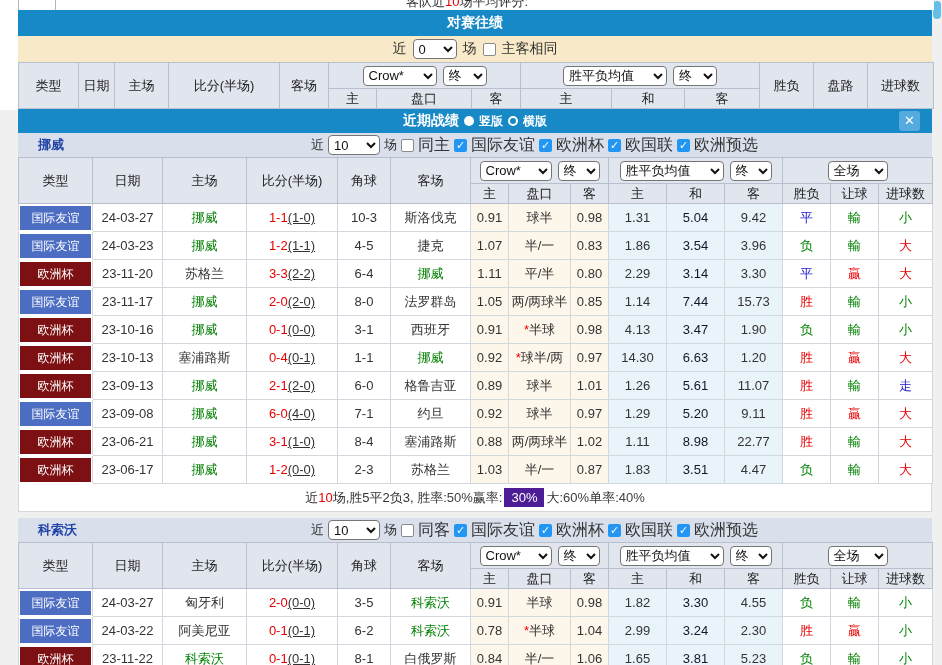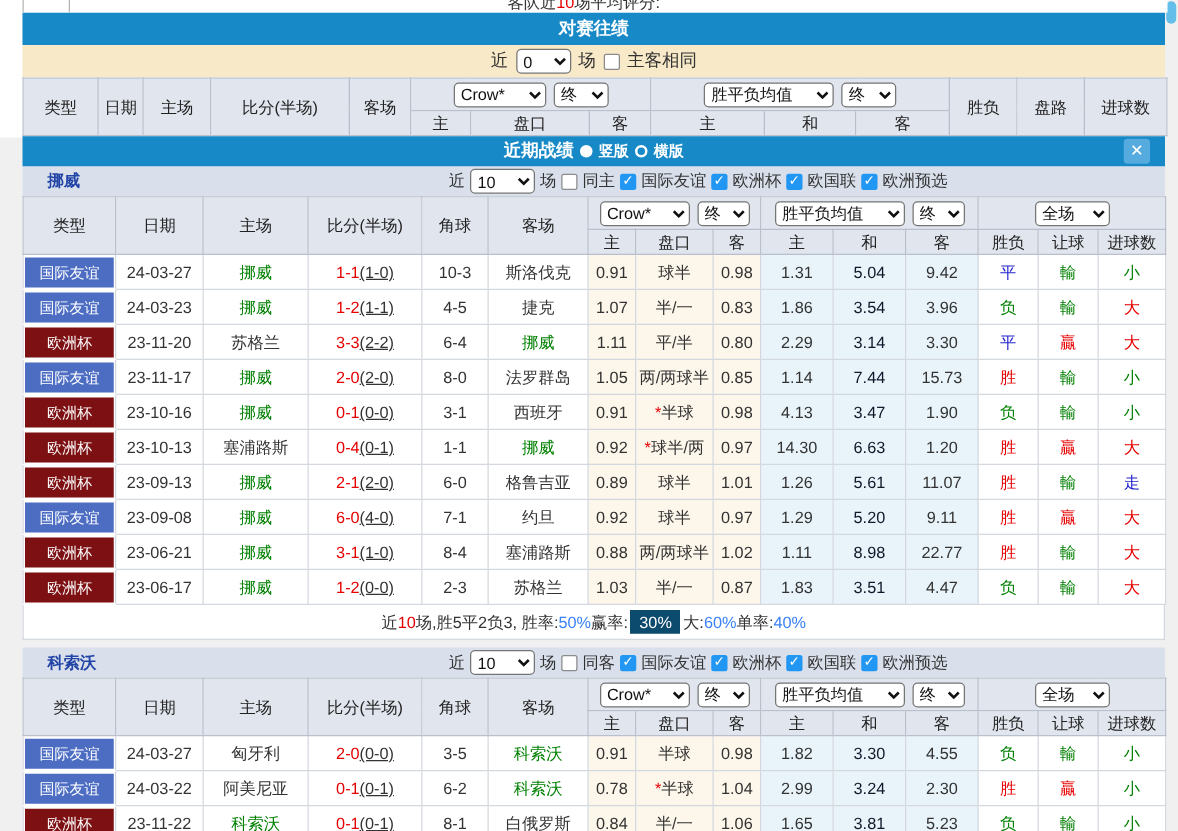"同主" .sec-filter .complabel { font-size: 13px -> 16px }
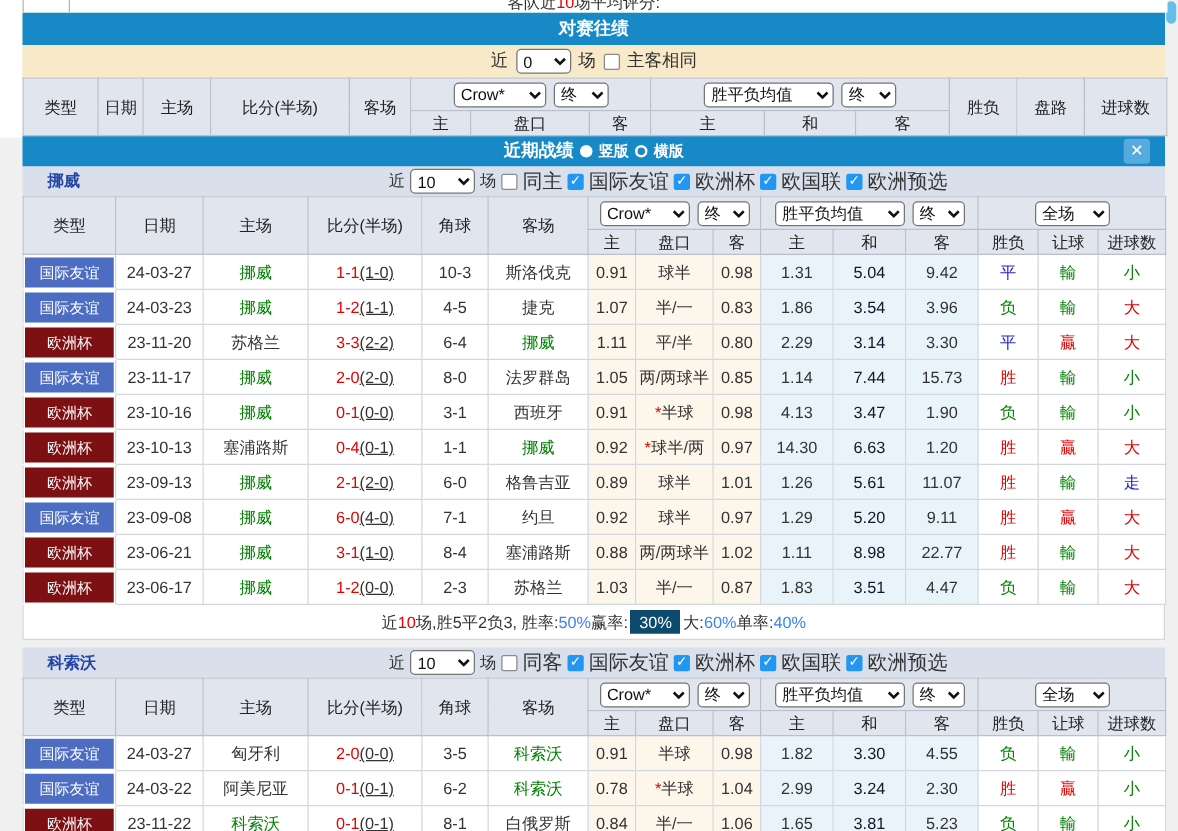"50%" .summary .b { color: #3b82f6 -> #404040 }
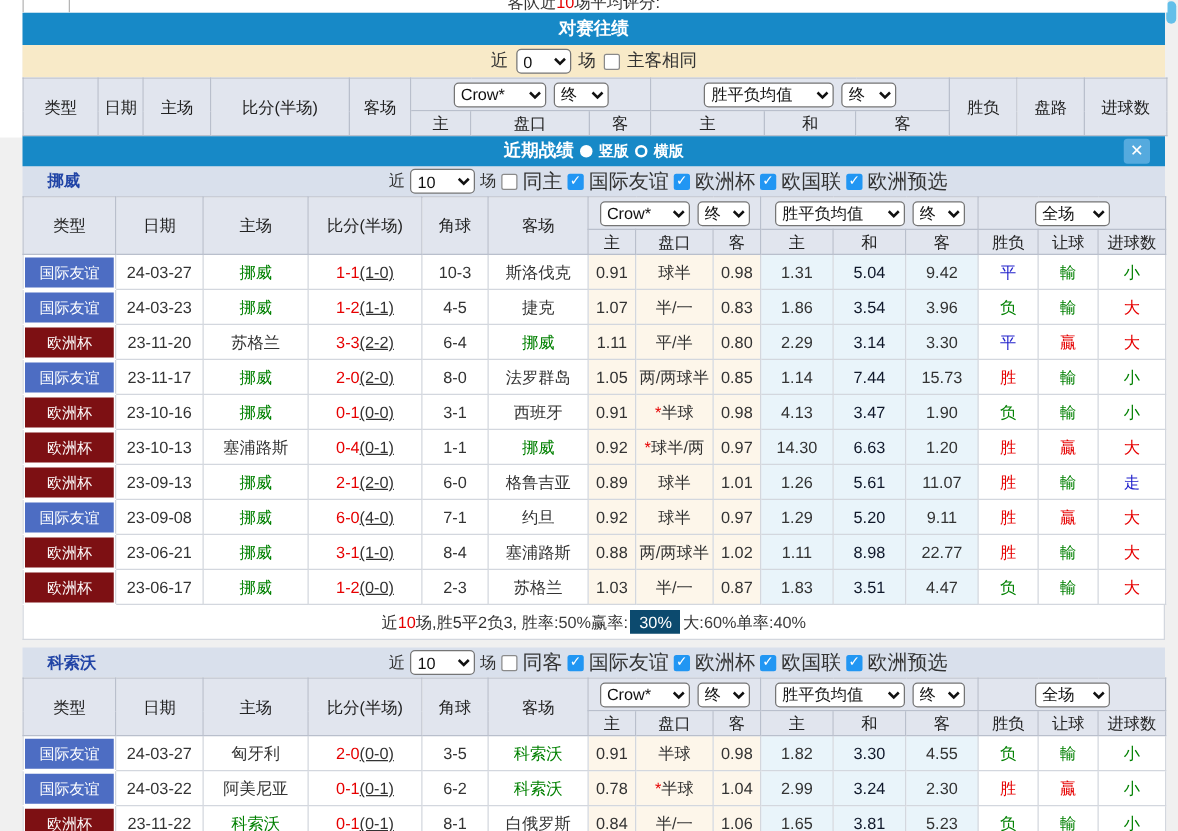"30%" .summary .g { background: #0c4a6e -> #4c1d95 }
